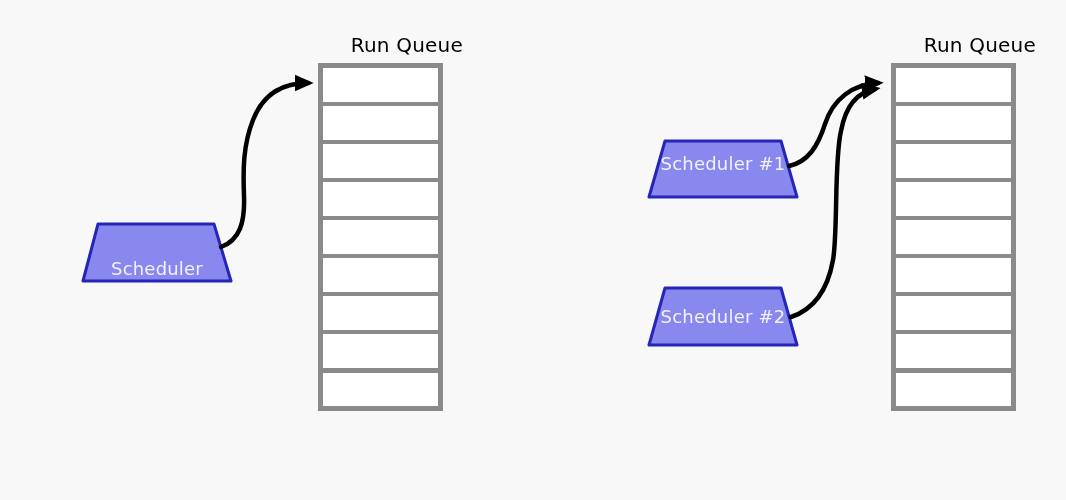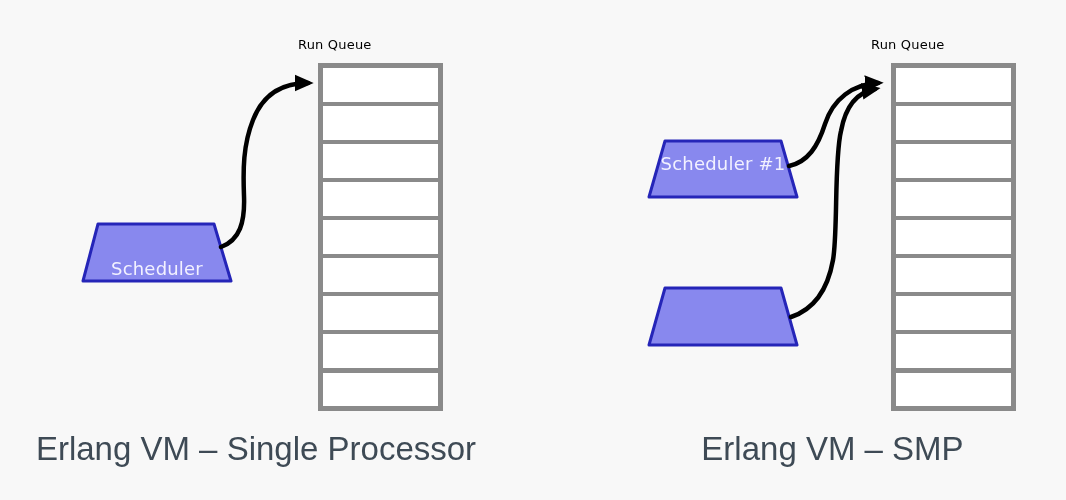"Run Queue" .queue-label { font-size: 13px -> 20px; text-align: left -> right }
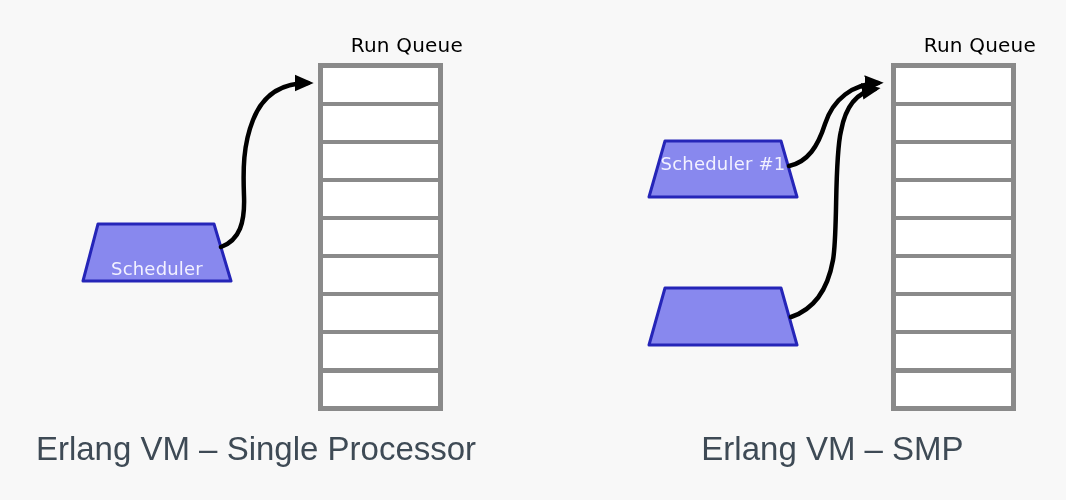"Scheduler #2" div.trap-label { html: none -> <div>Scheduler #2</div> }
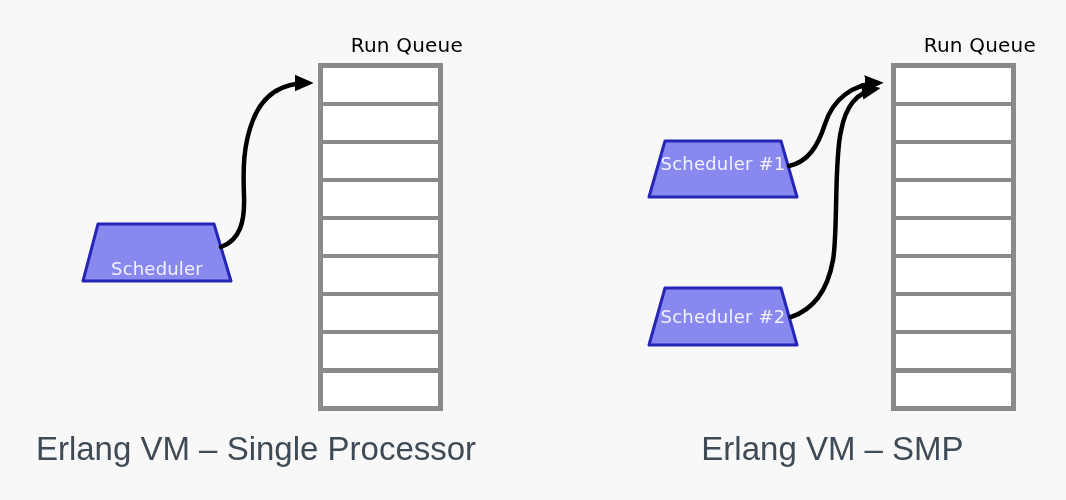"Erlang VM – Single Processor" div.caption { html: <div>Erlang VM – Single Processor</div> -> none }
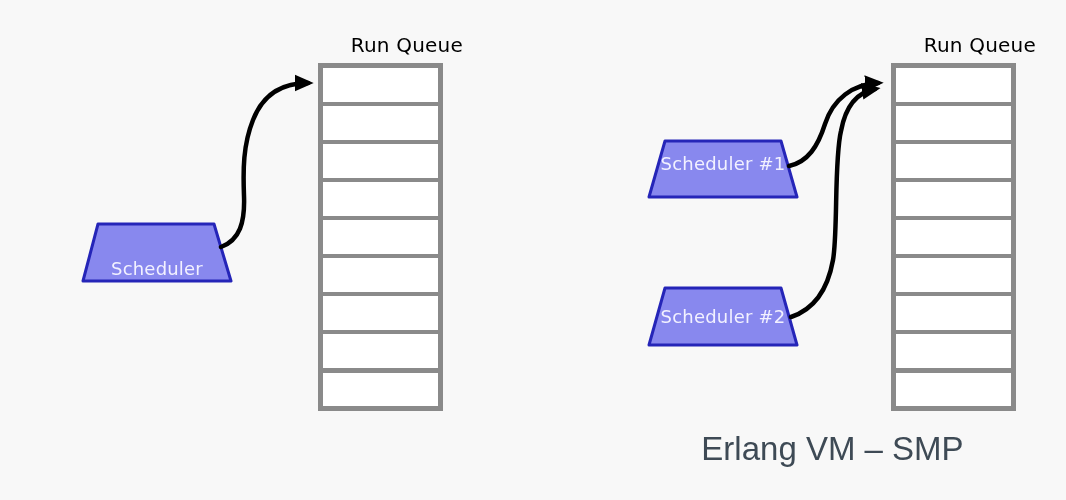"Erlang VM – SMP" div.caption { html: <div>Erlang VM – SMP</div> -> none }
